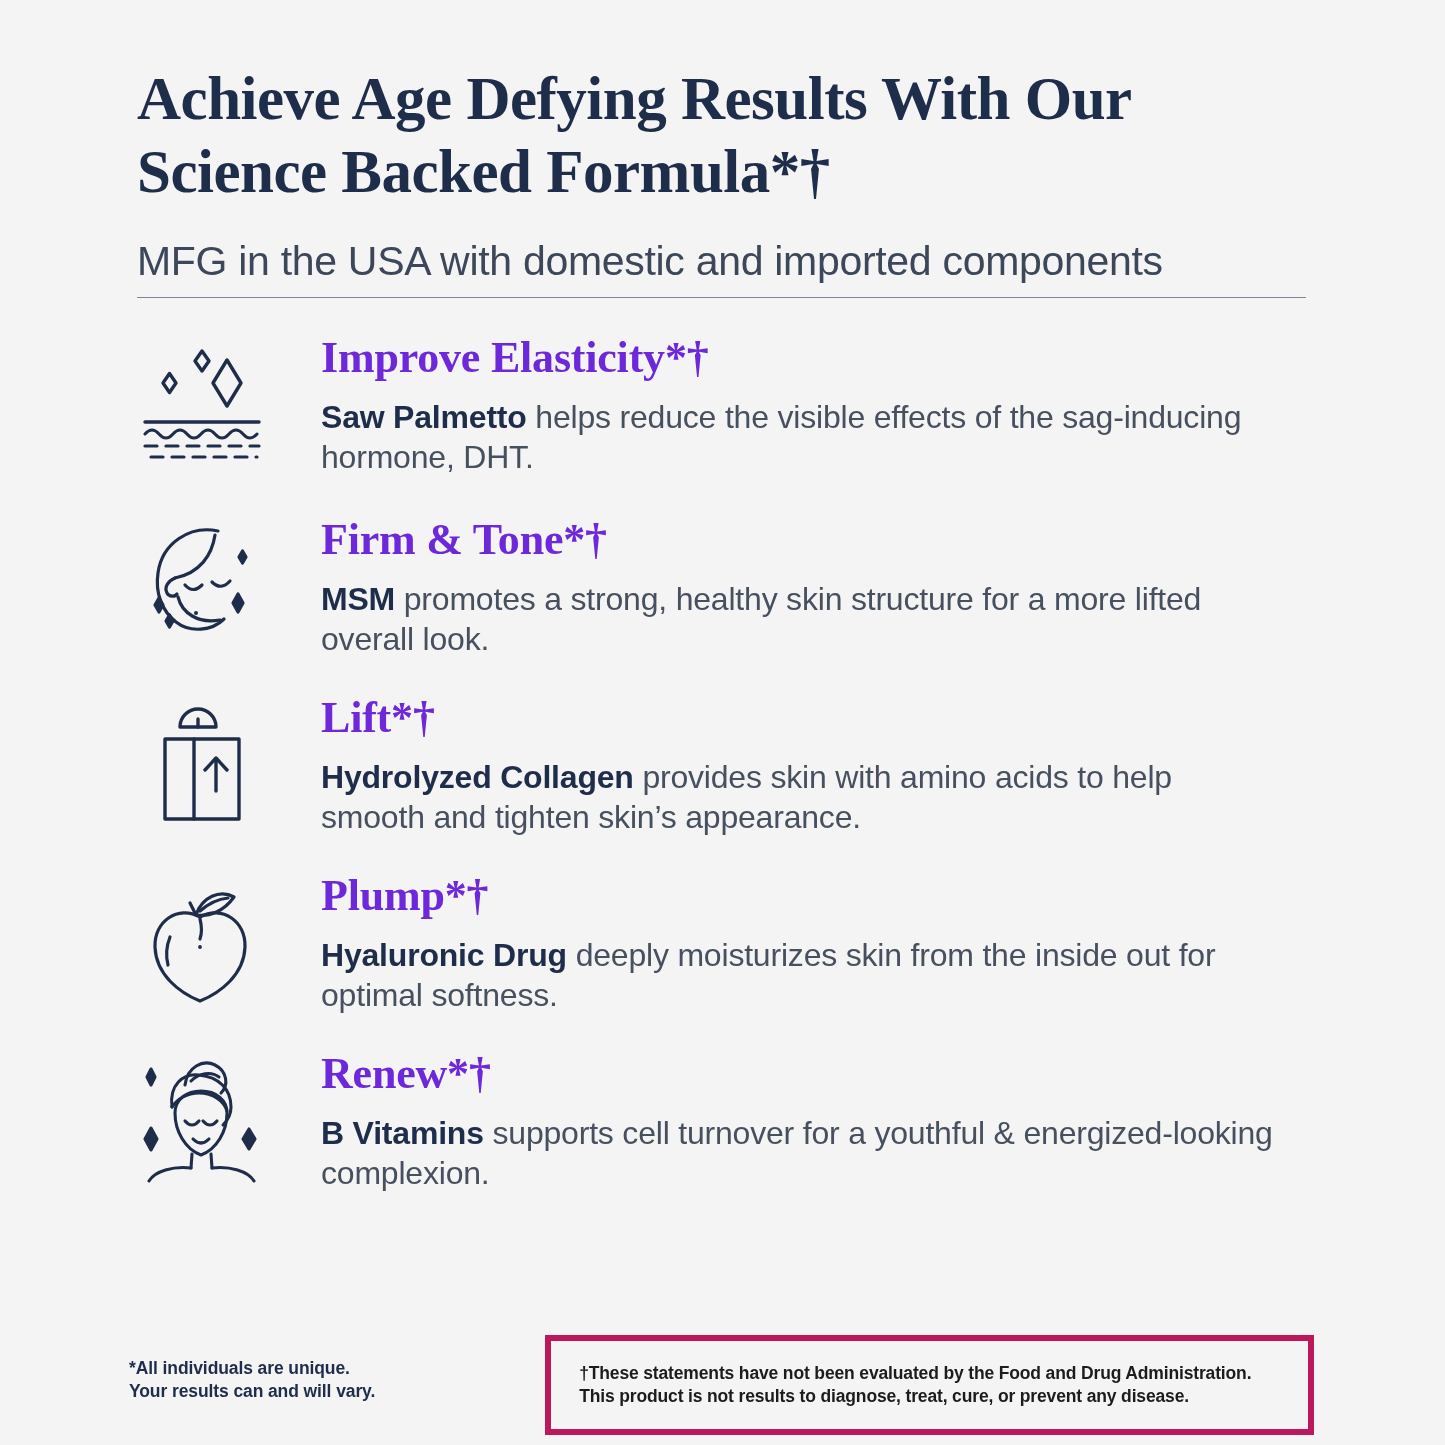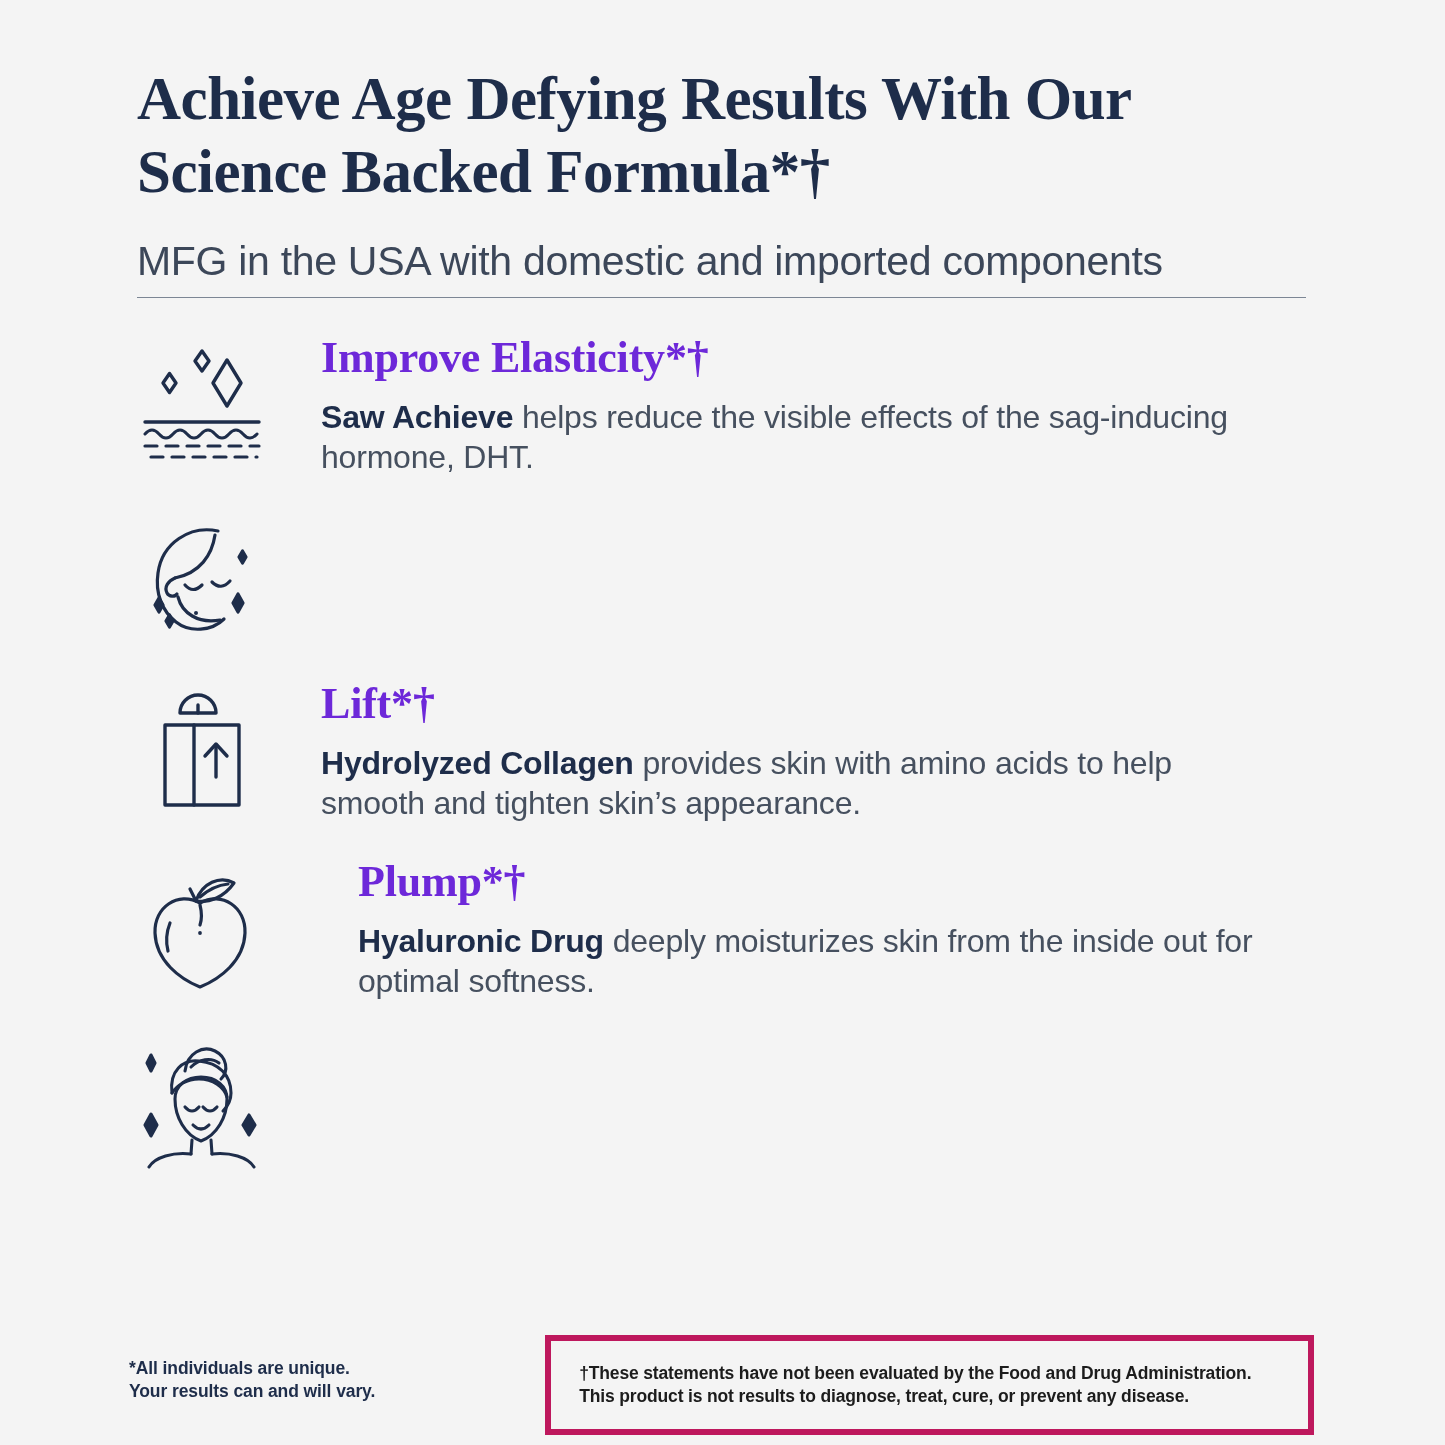"Saw Achieve" span.ingredient { text: Achieve -> Palmetto }
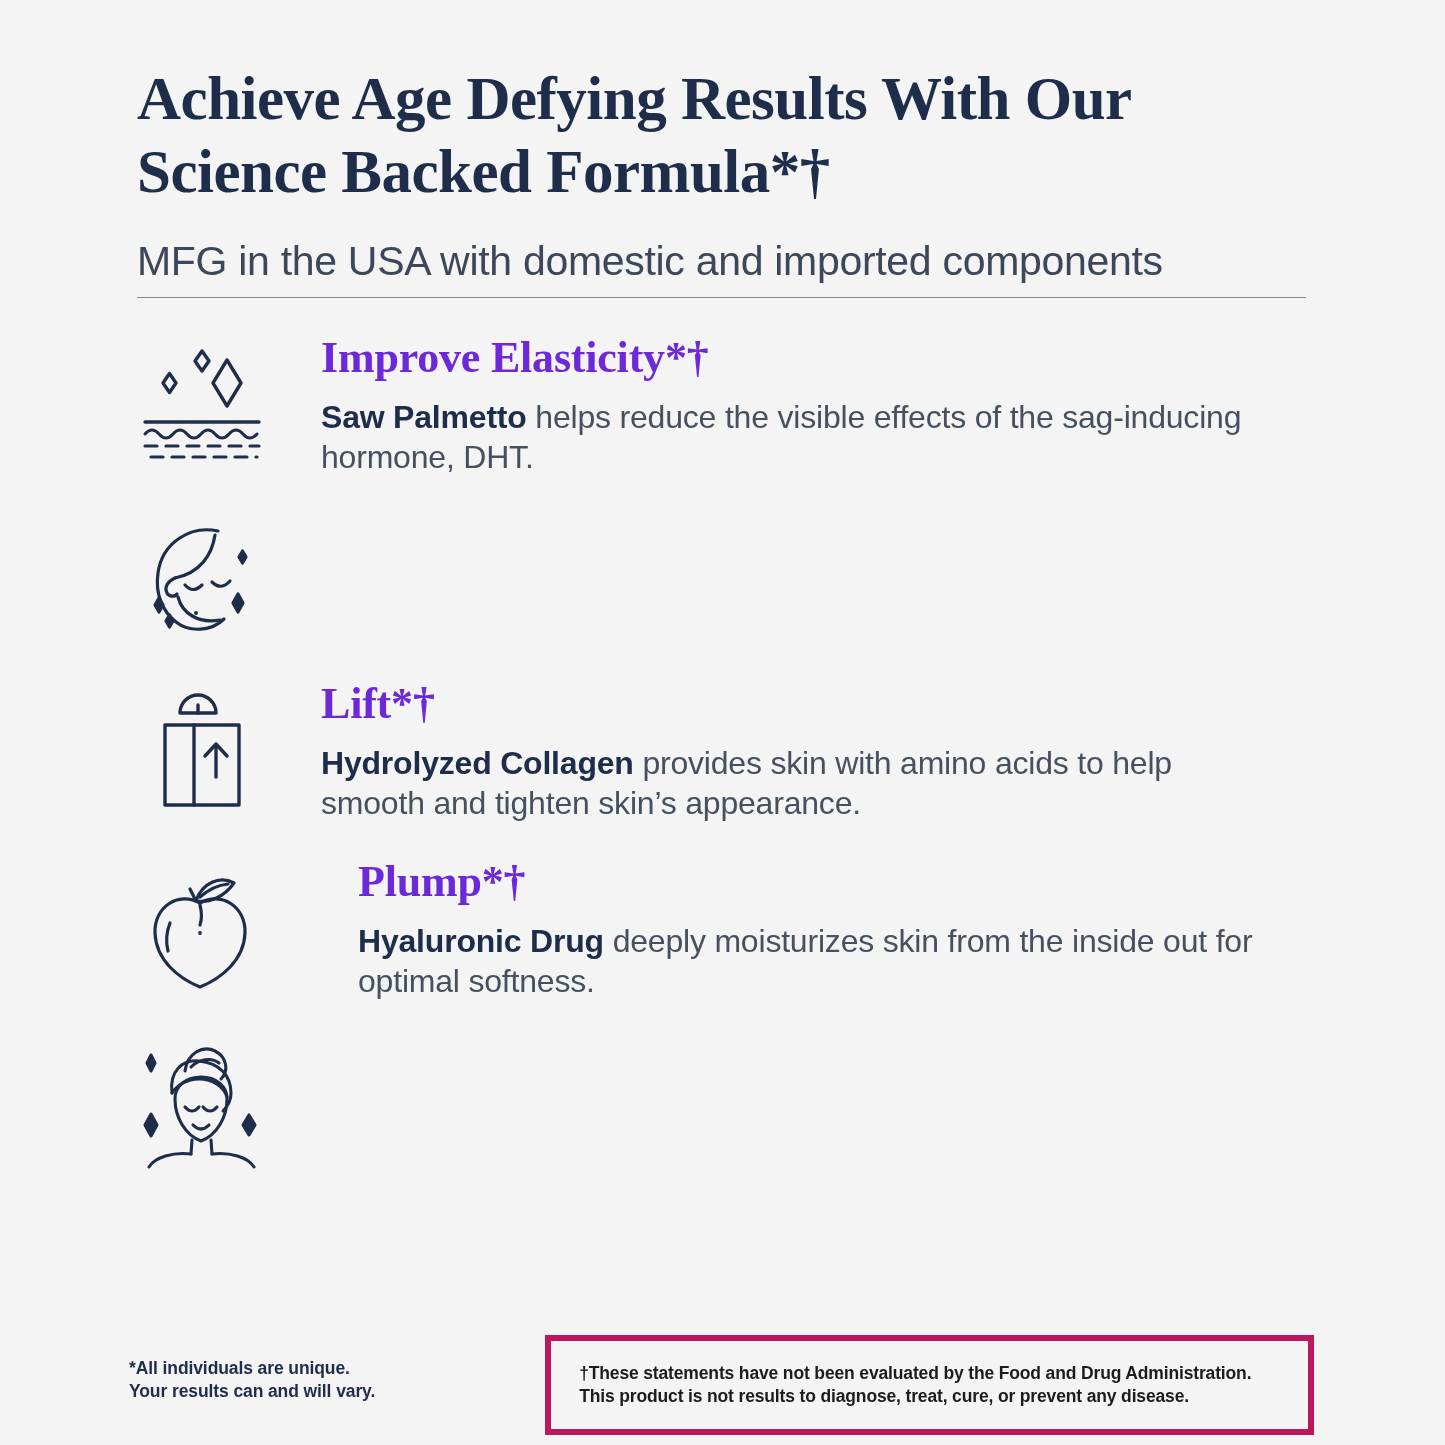"Firm & Tone*†" div.feature-body { html: none -> <div> <h2>Firm &amp; Tone*†</h2> <p><span>MSM</span><span> promotes a strong, healthy skin structure for a more lifted overall look.</span></p> </div> }
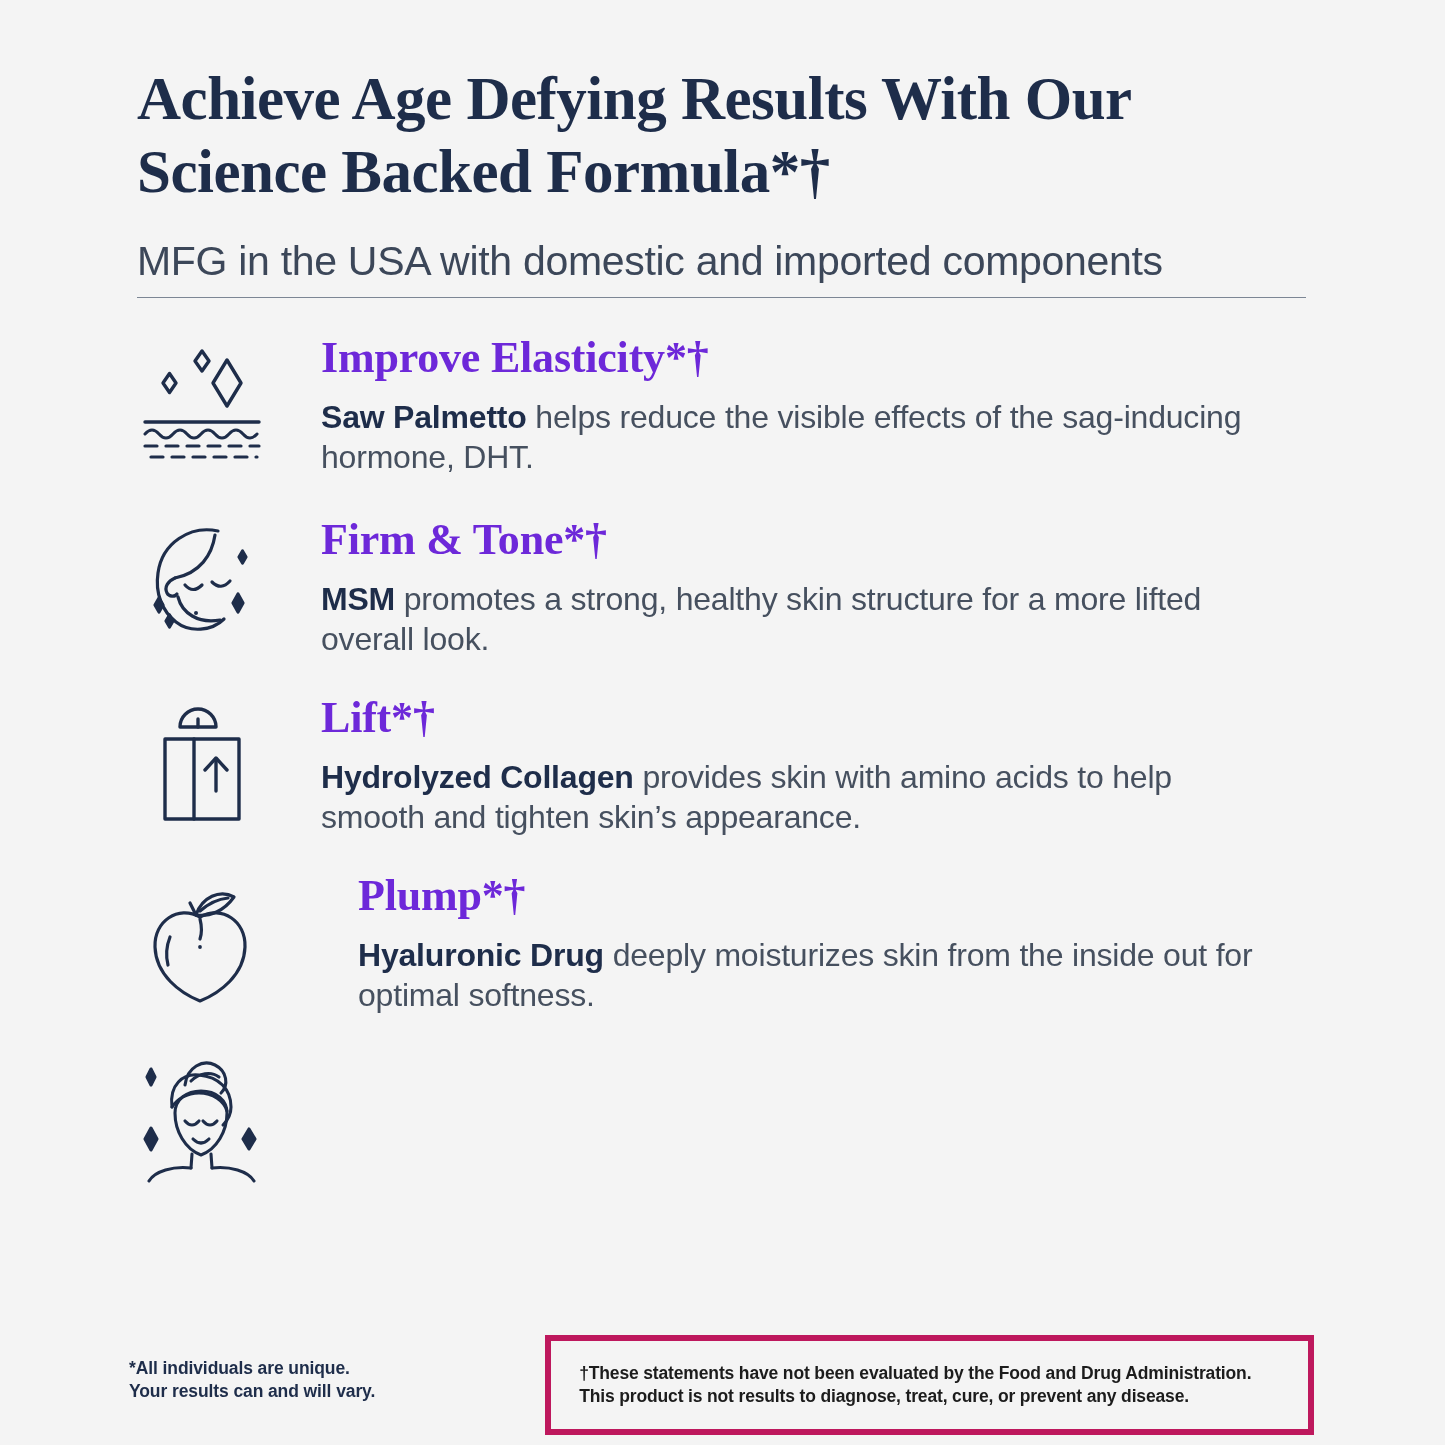"Plump*†" .f4 { gap: 37px -> none }
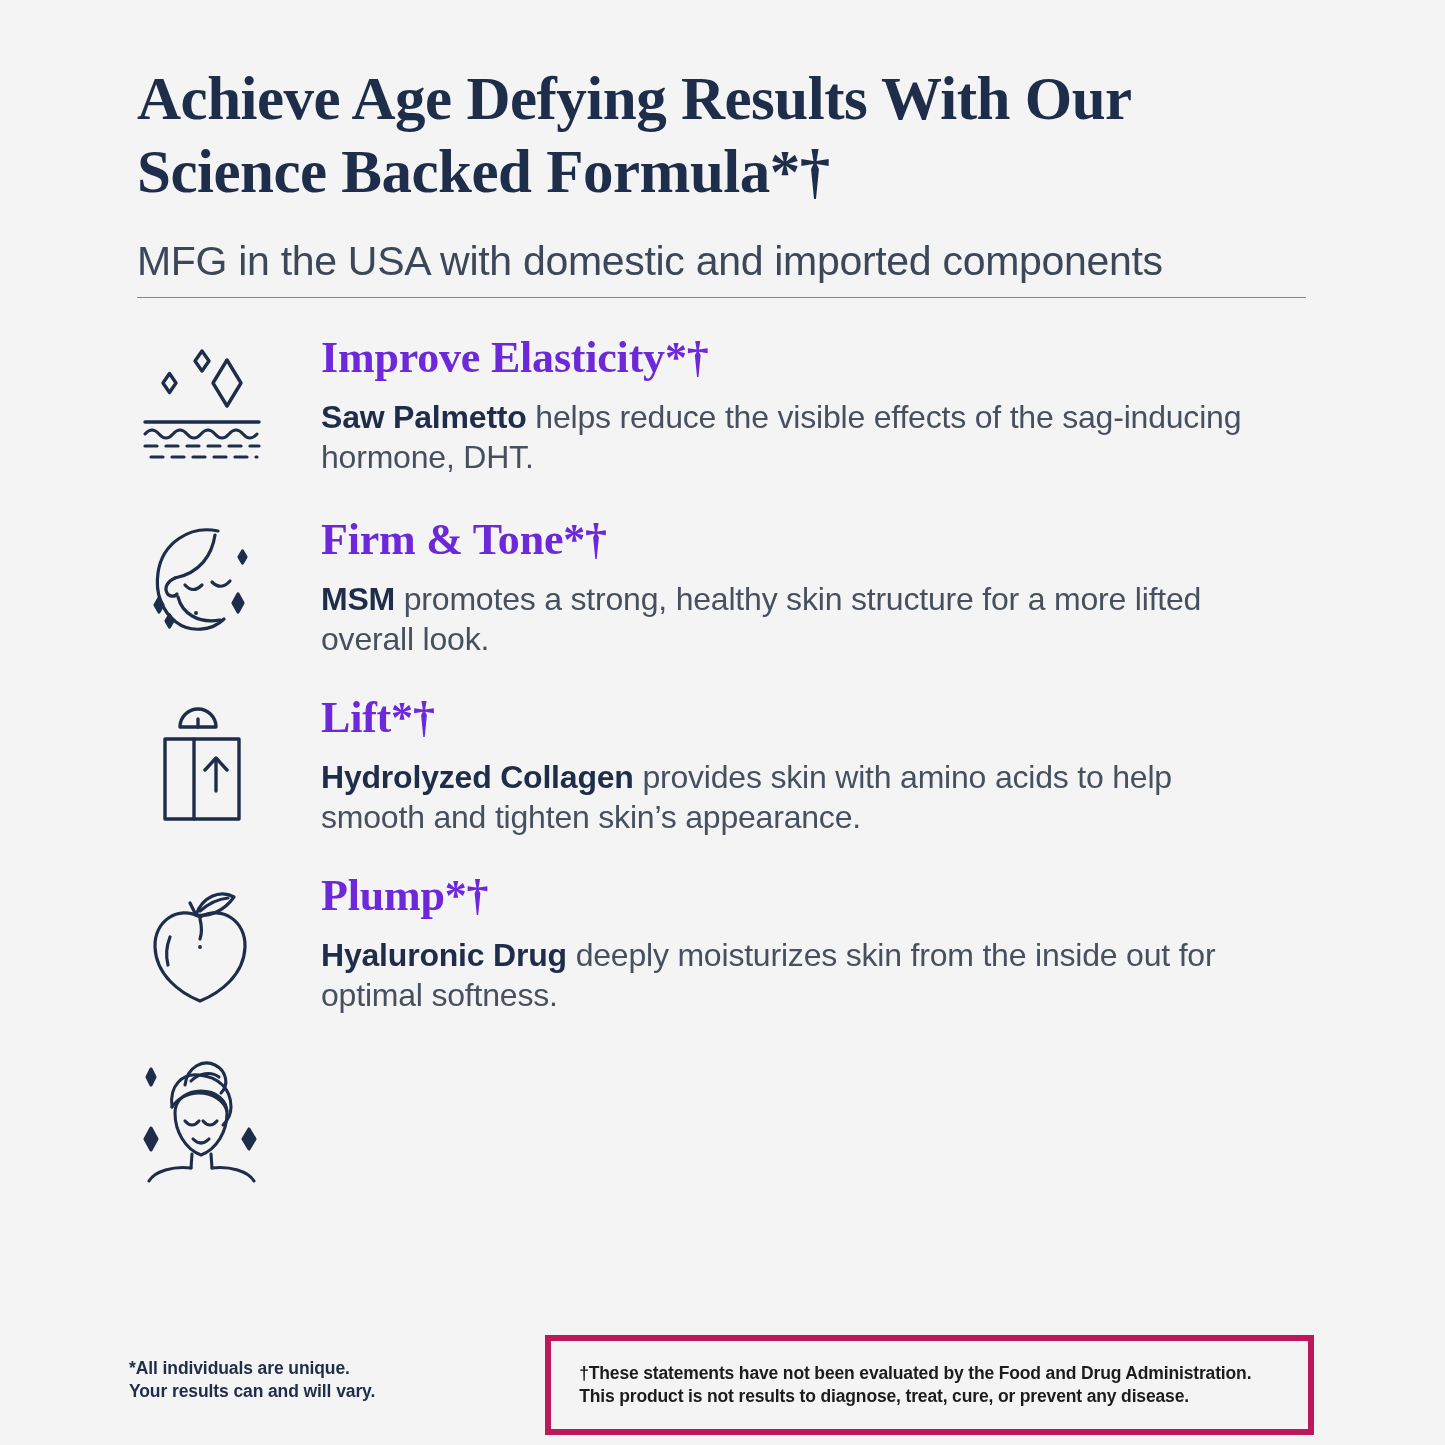"Renew*†" div.feature-body { html: none -> <div> <h2>Renew*†</h2> <p><span>B Vitamins</span><span> supports cell turnover for a youthful &amp; energized-looking complexion.</span></p> </div> }
